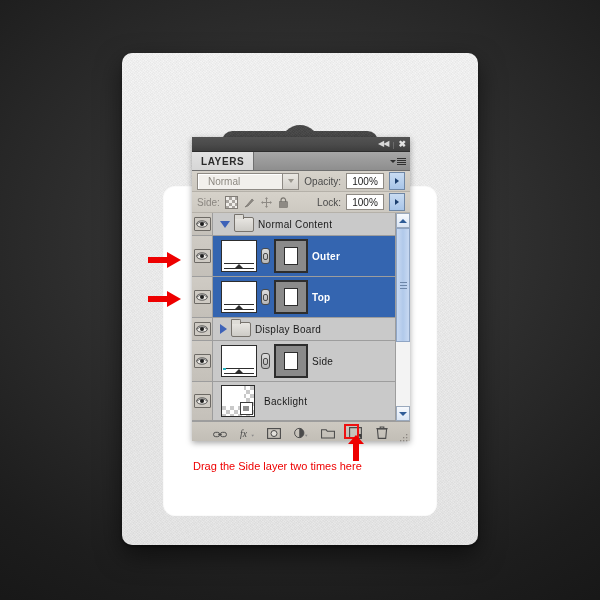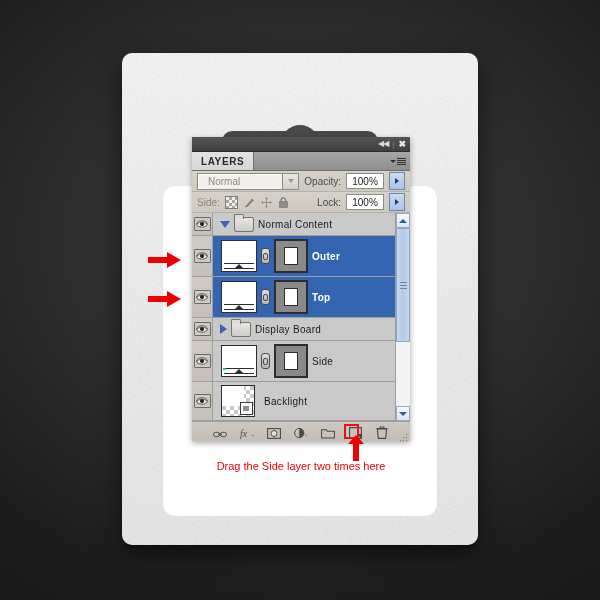"Drag the Side layer two" .note { text-align: center -> left }
